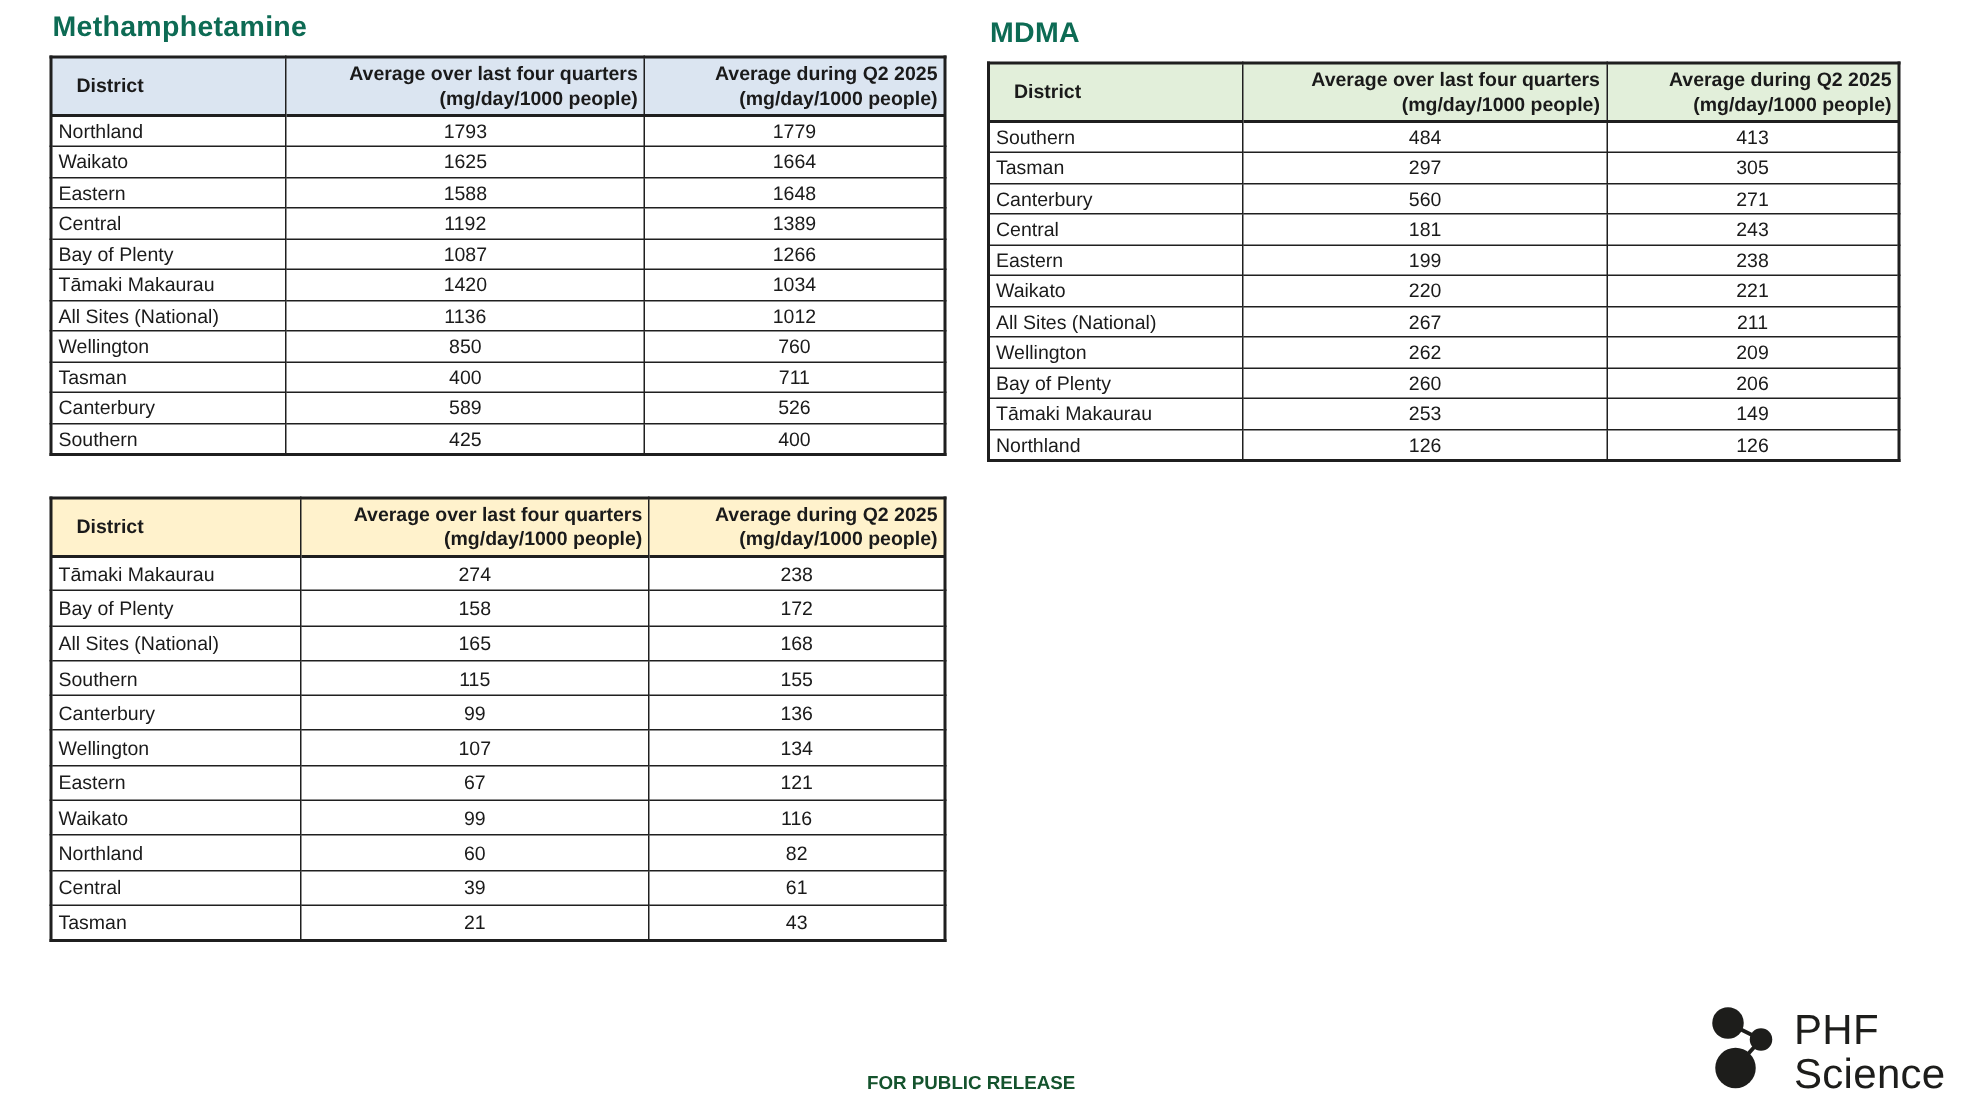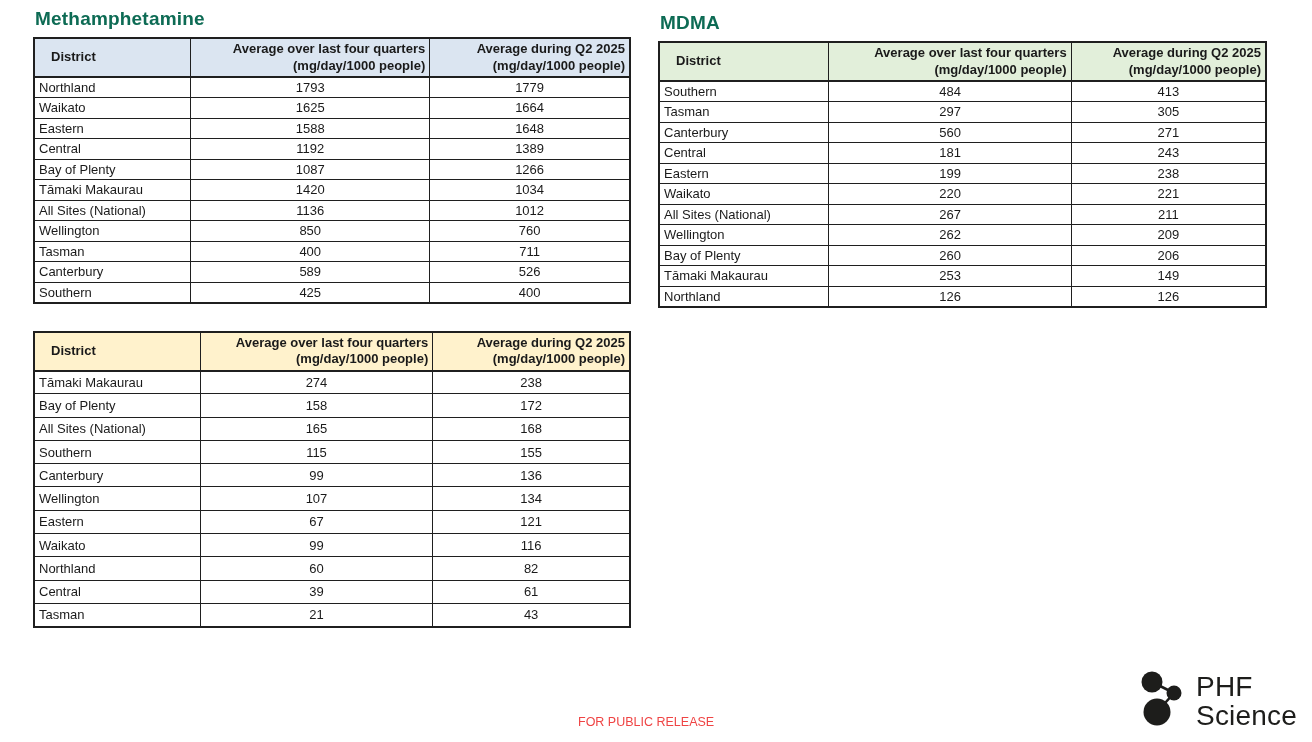"FOR PUBLIC RELEASE" .footer-note { color: #ef4444 -> #14532d; font-weight: none -> bold }
